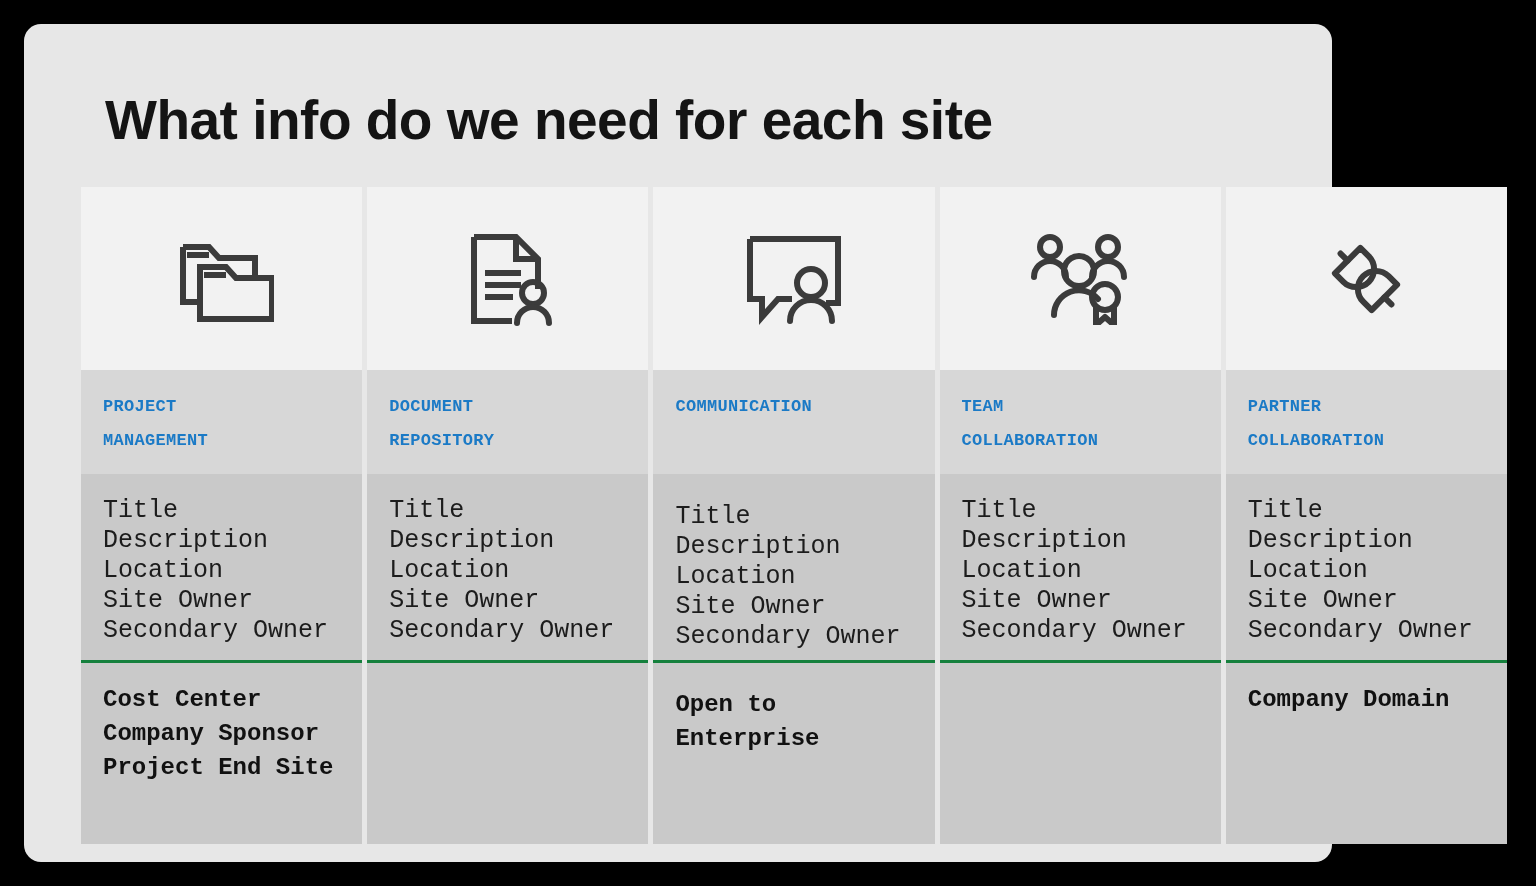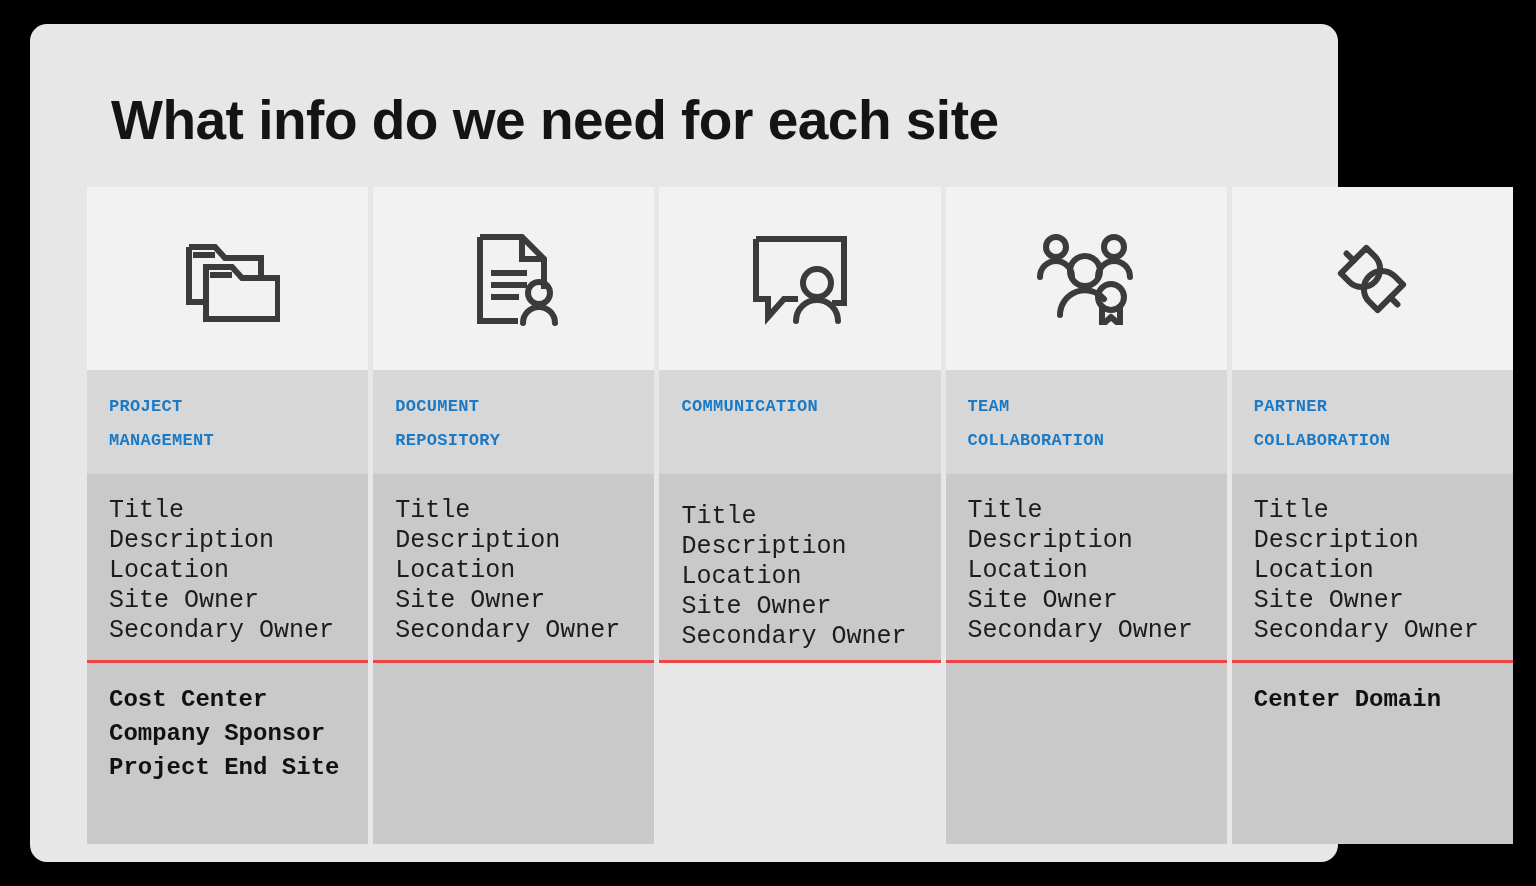"What info do we need" .card { left: 30px -> 24px }
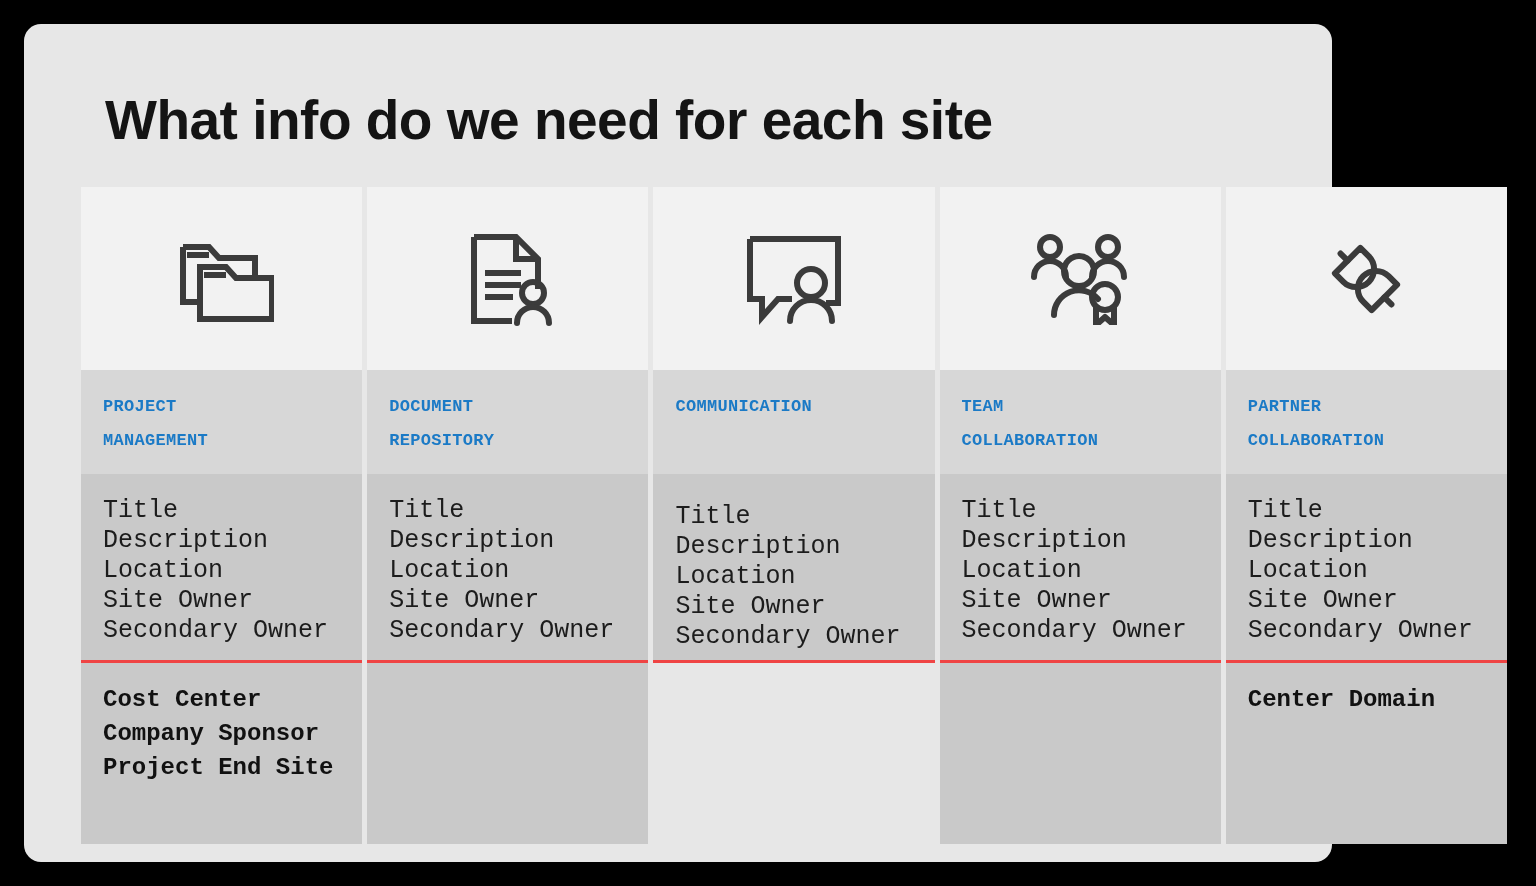"Title" .list-cell { border-bottom: 3px solid #ef4444 -> 3px solid #15803d }
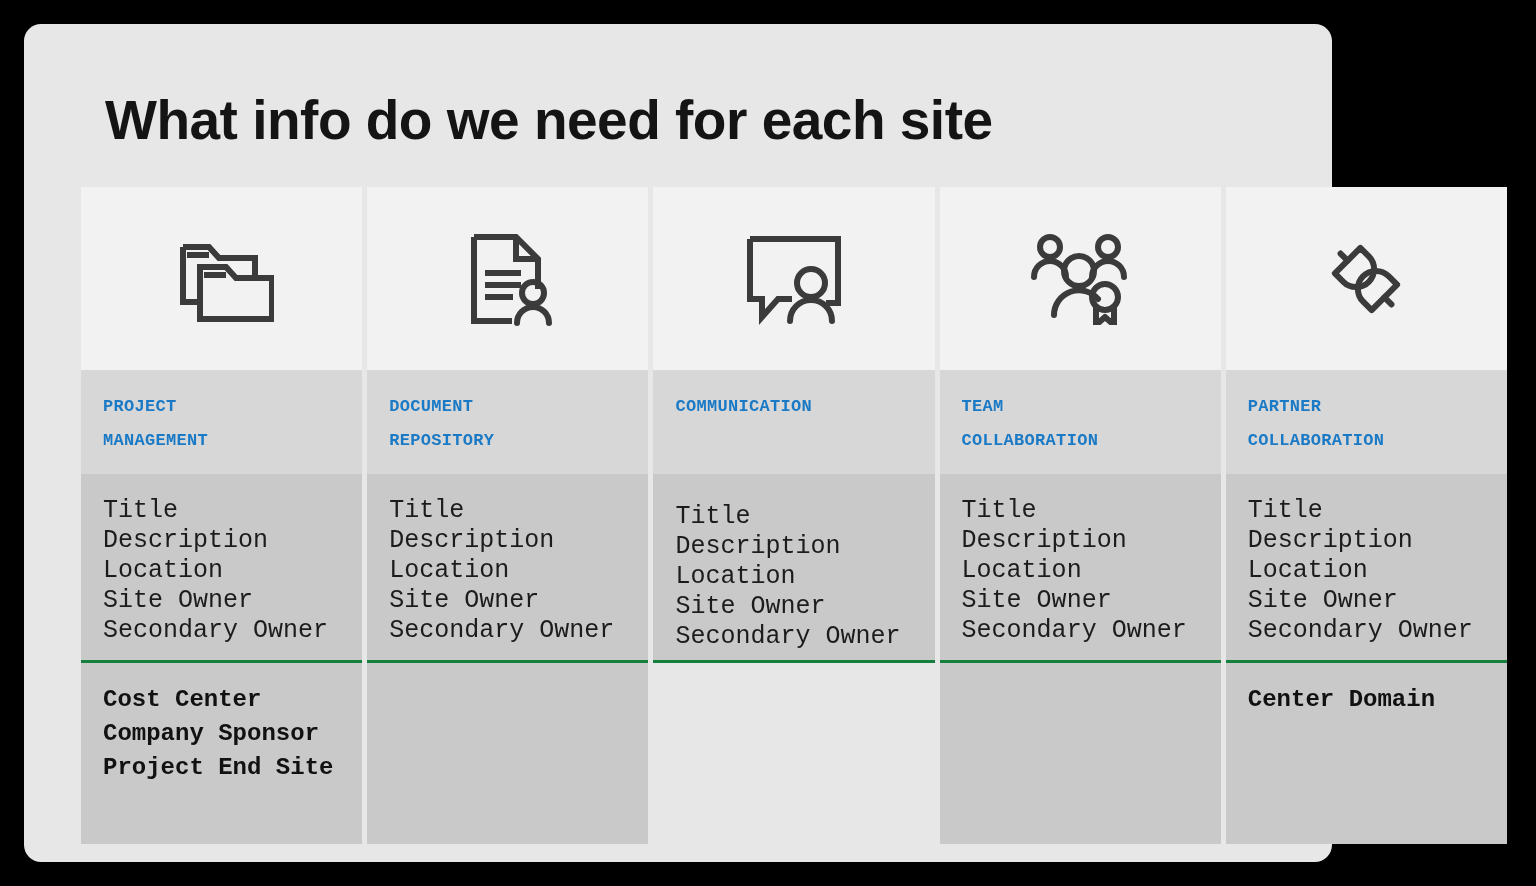"Open to" div.extra-cell { html: none -> <div> <div>Open to</div> <div>Enterprise</div> </div> }
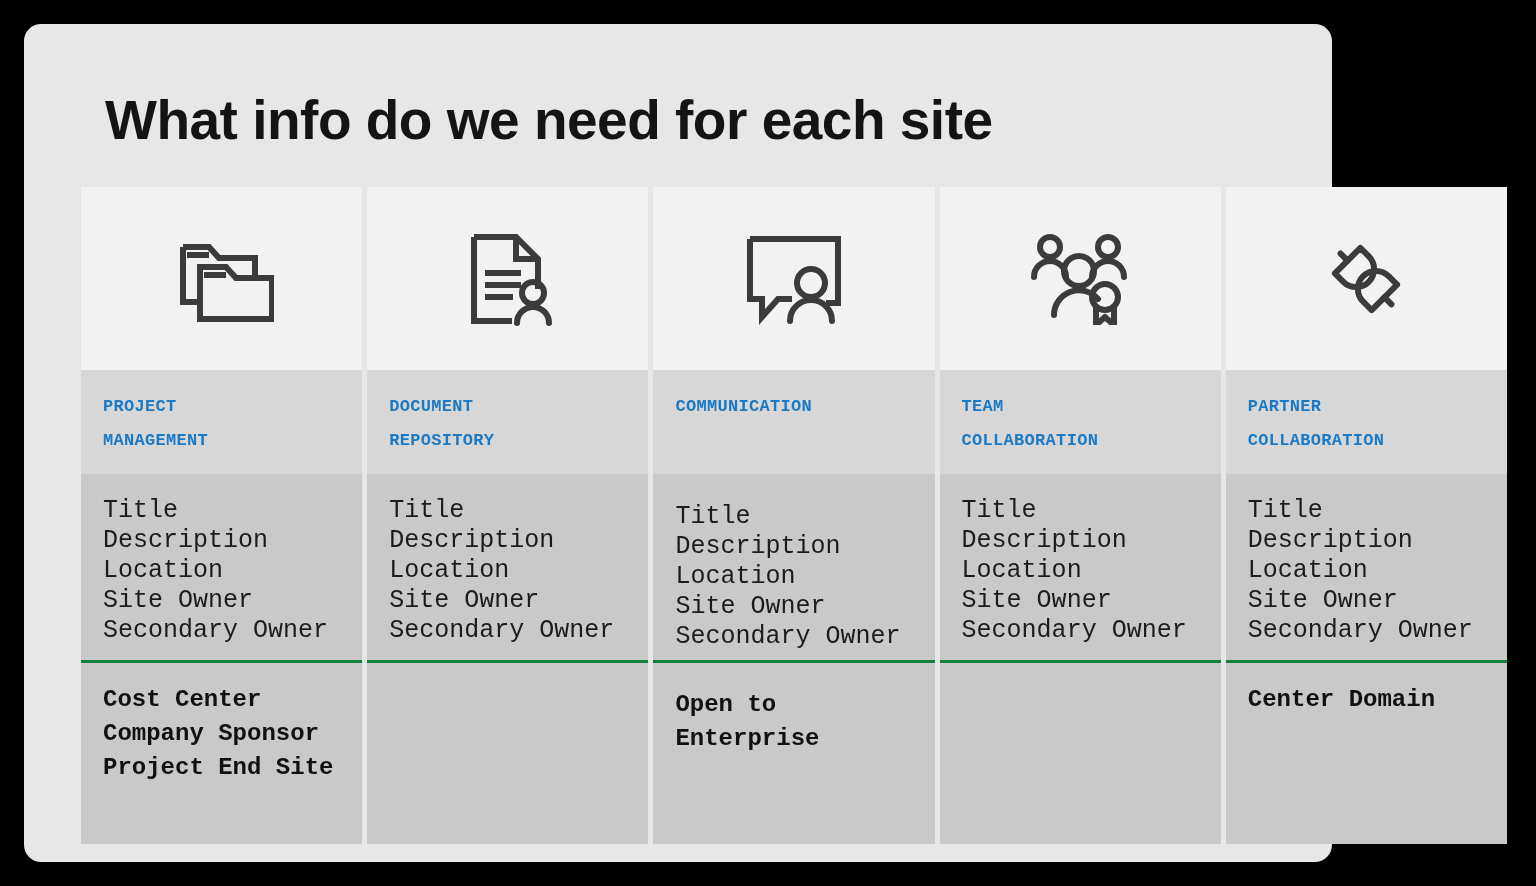"Center Domain" div.line { text: Center -> Company }
